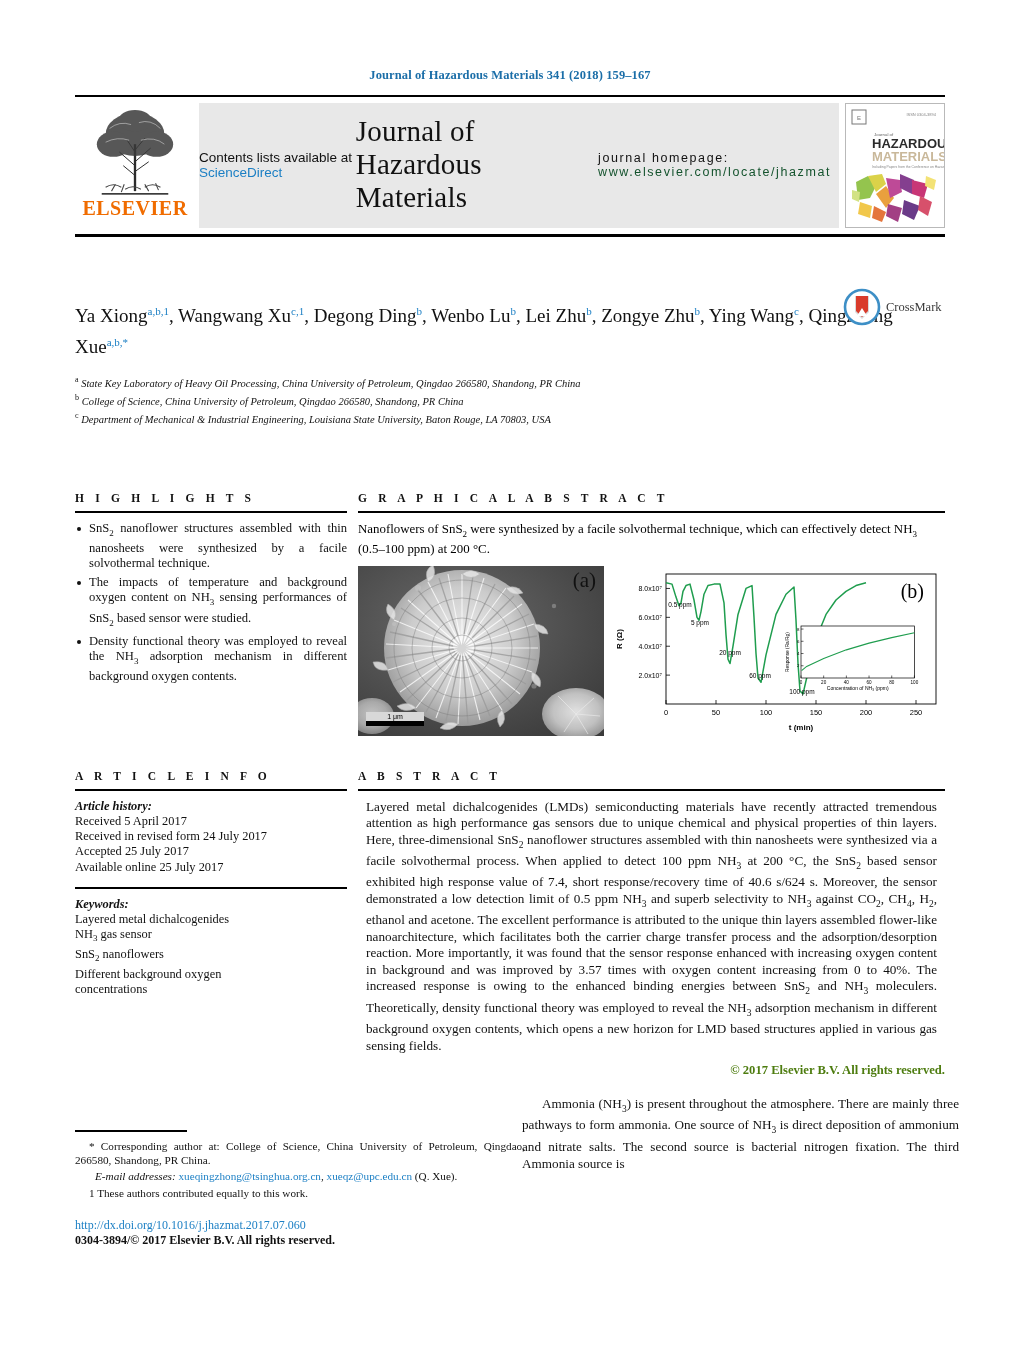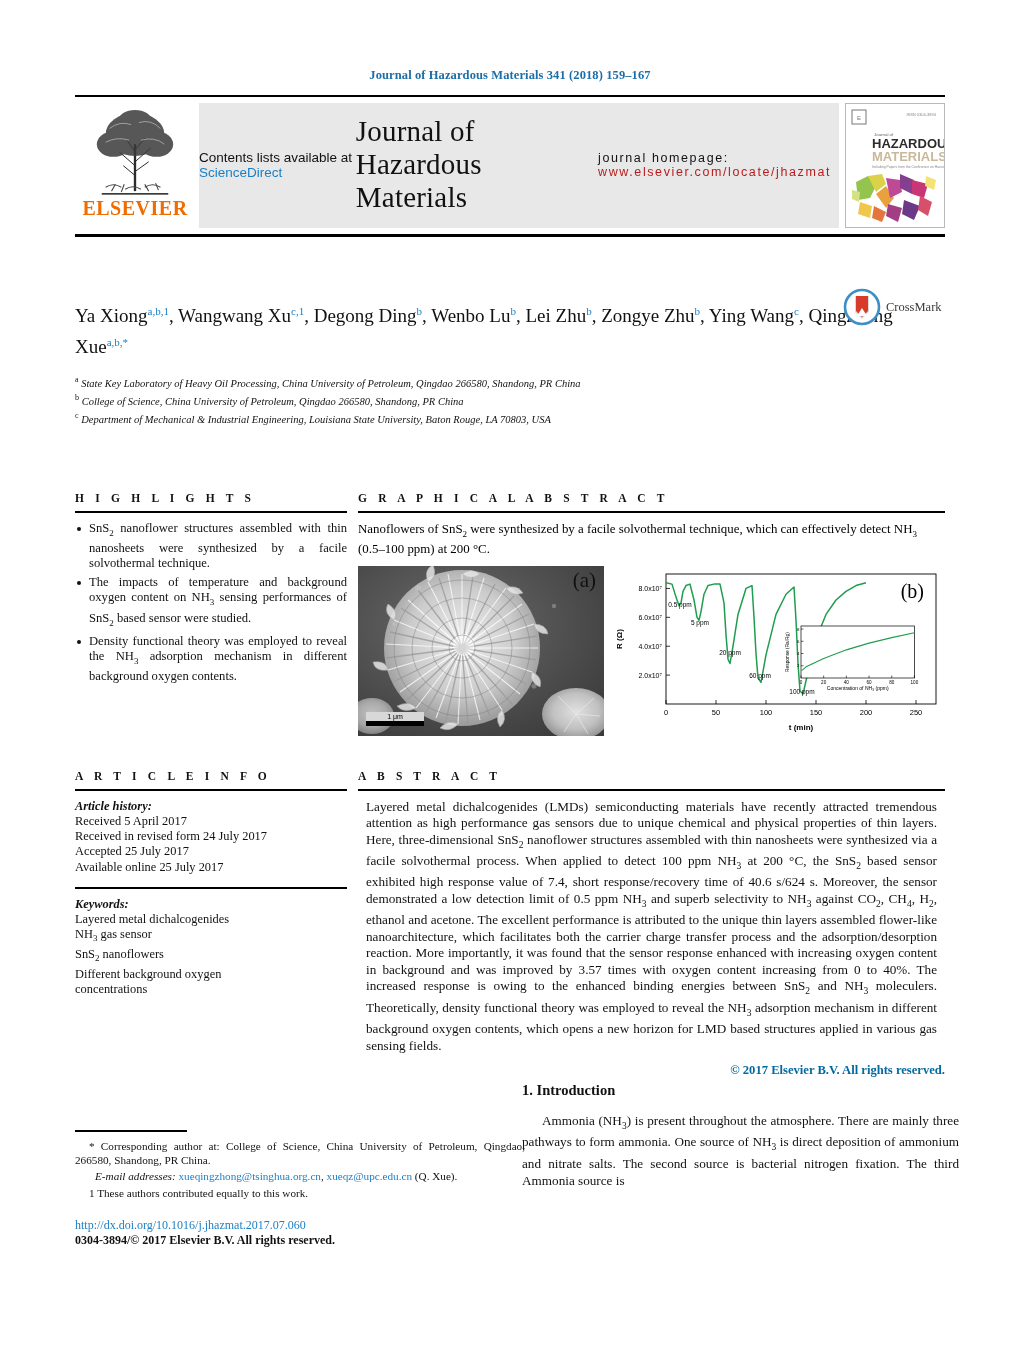"www.elsevier.com/locate/jhazmat" .homepage .url { color: #b91c1c -> #14532d }
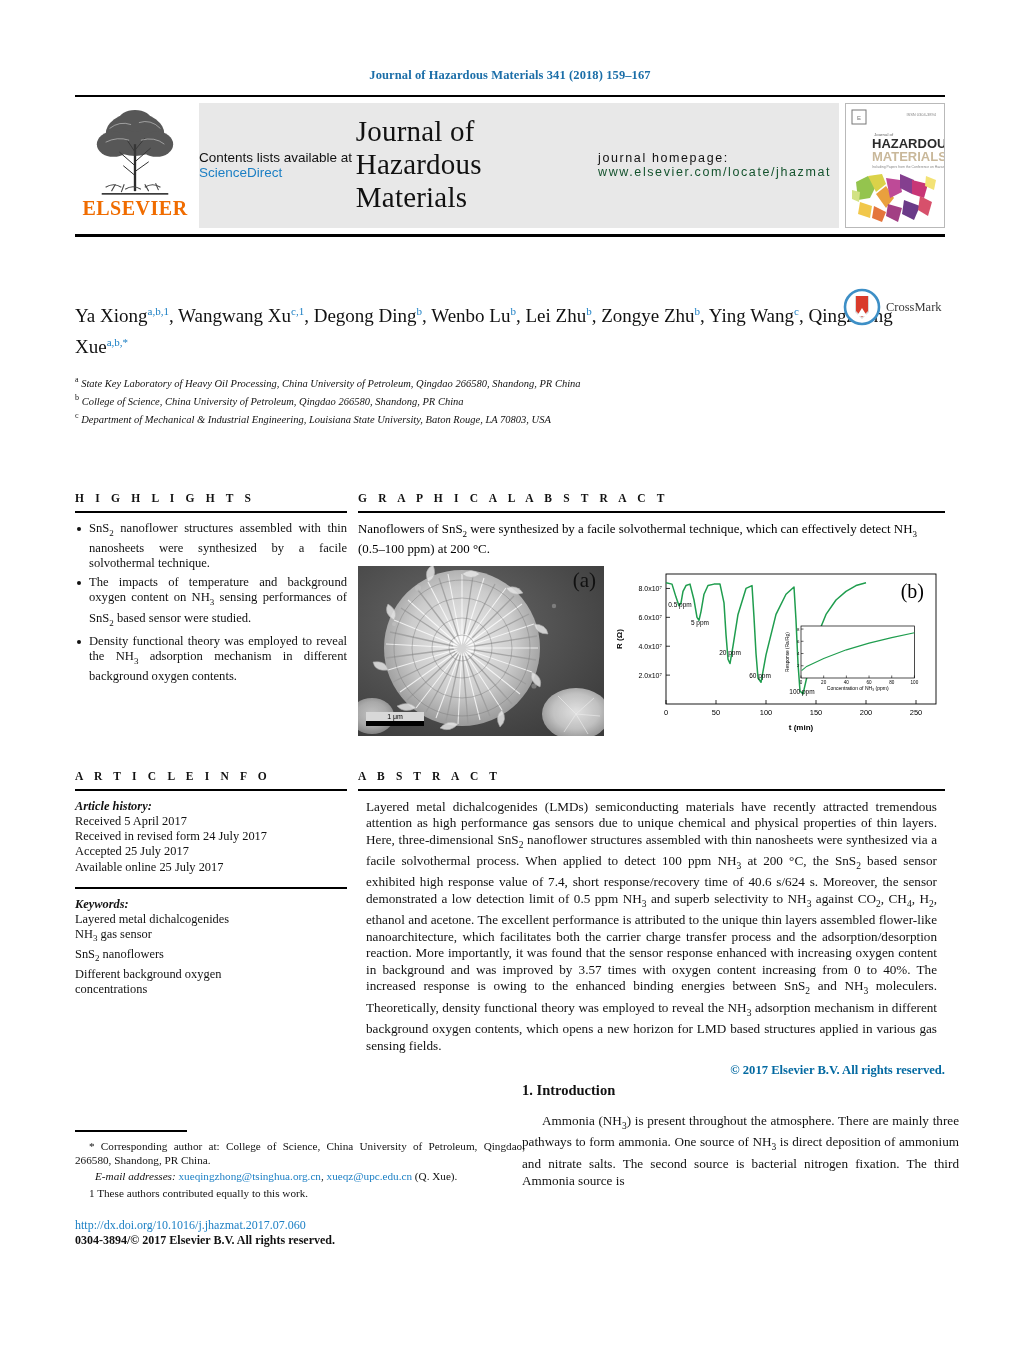"© 2017 Elsevier B.V. All" .copyline { color: #0369a1 -> #4d7c0f }
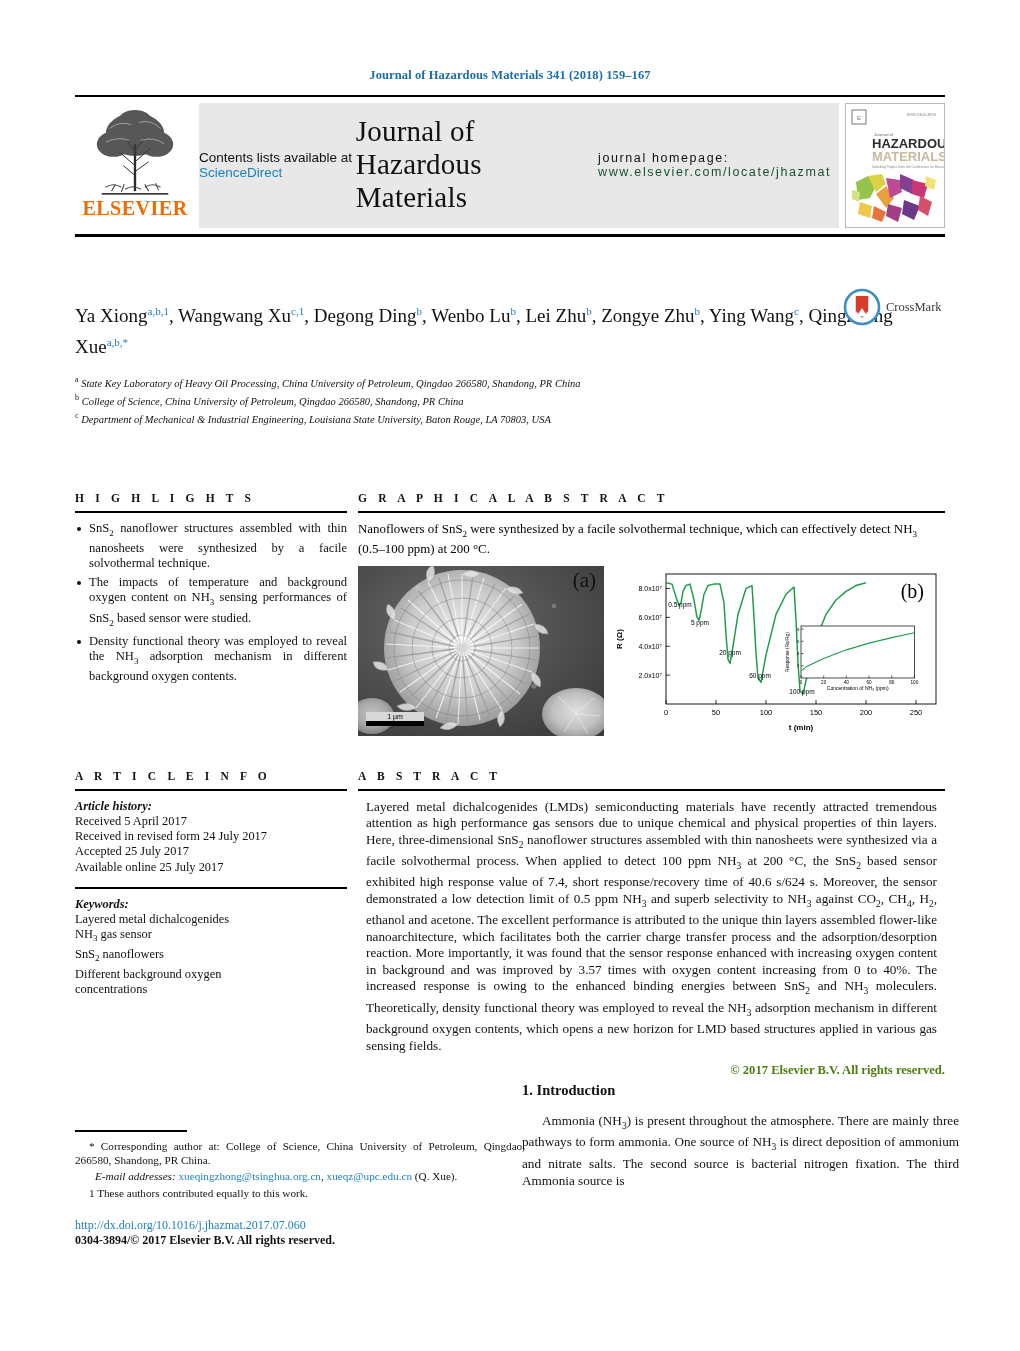"1. Introduction" div.introhead { html: <div>1. Introduction</div> -> none }
